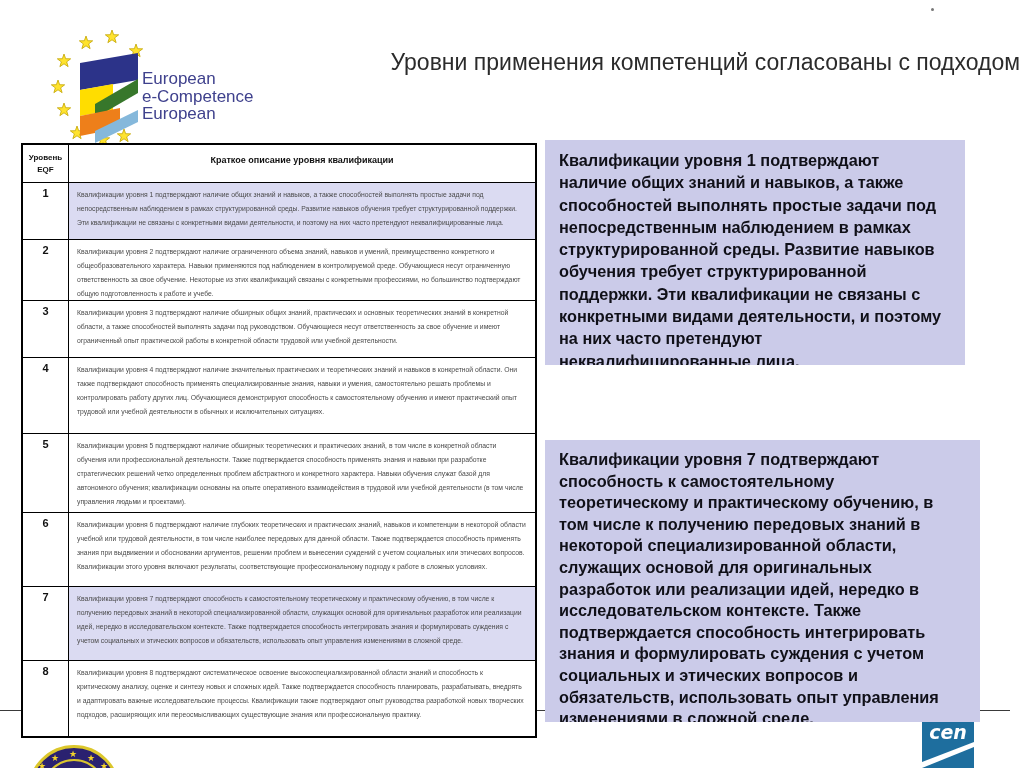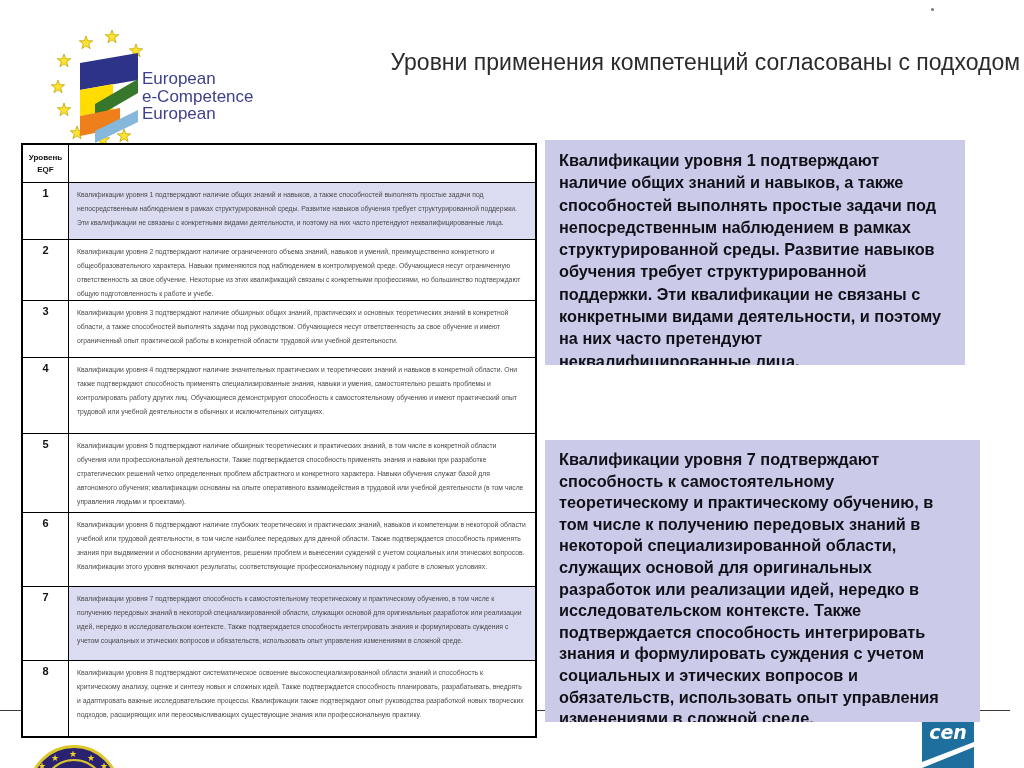"Краткое описание уровня квалификации" div.desc { html: none -> <div>Краткое описание уровня квалификации</div> }
